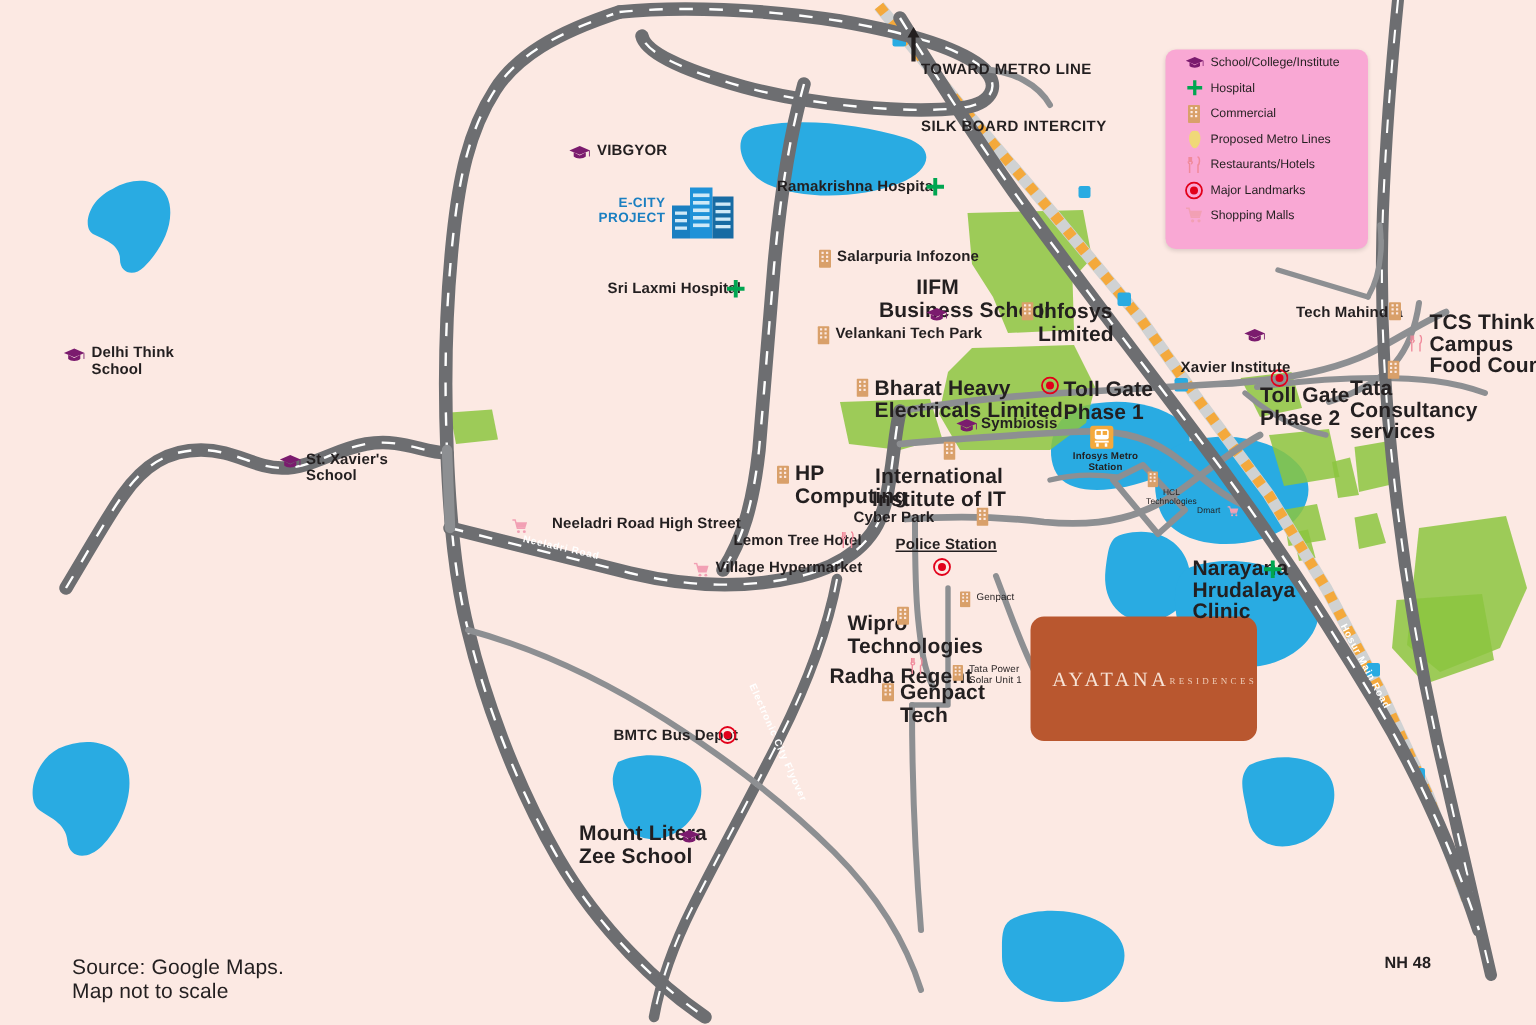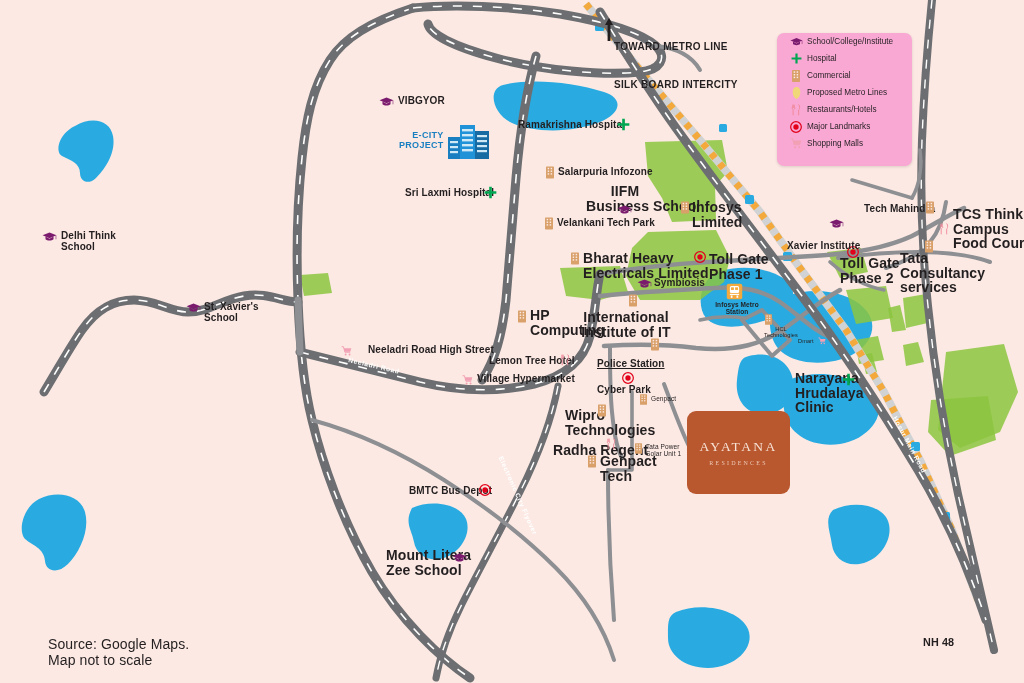"Cyber Park" div.lbl { left: 597px -> 569px; margin-top: 44px -> none }
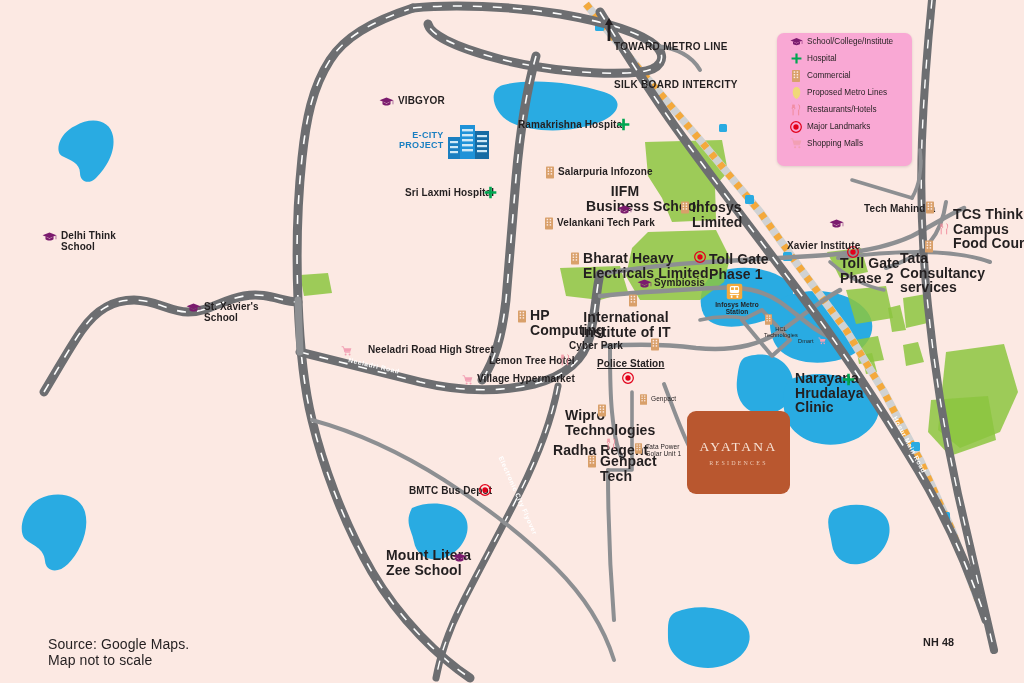"AYATANA" #ayatana { flex-direction: column -> row; justify-content: center -> flex-end; padding-left: none -> 48px }
